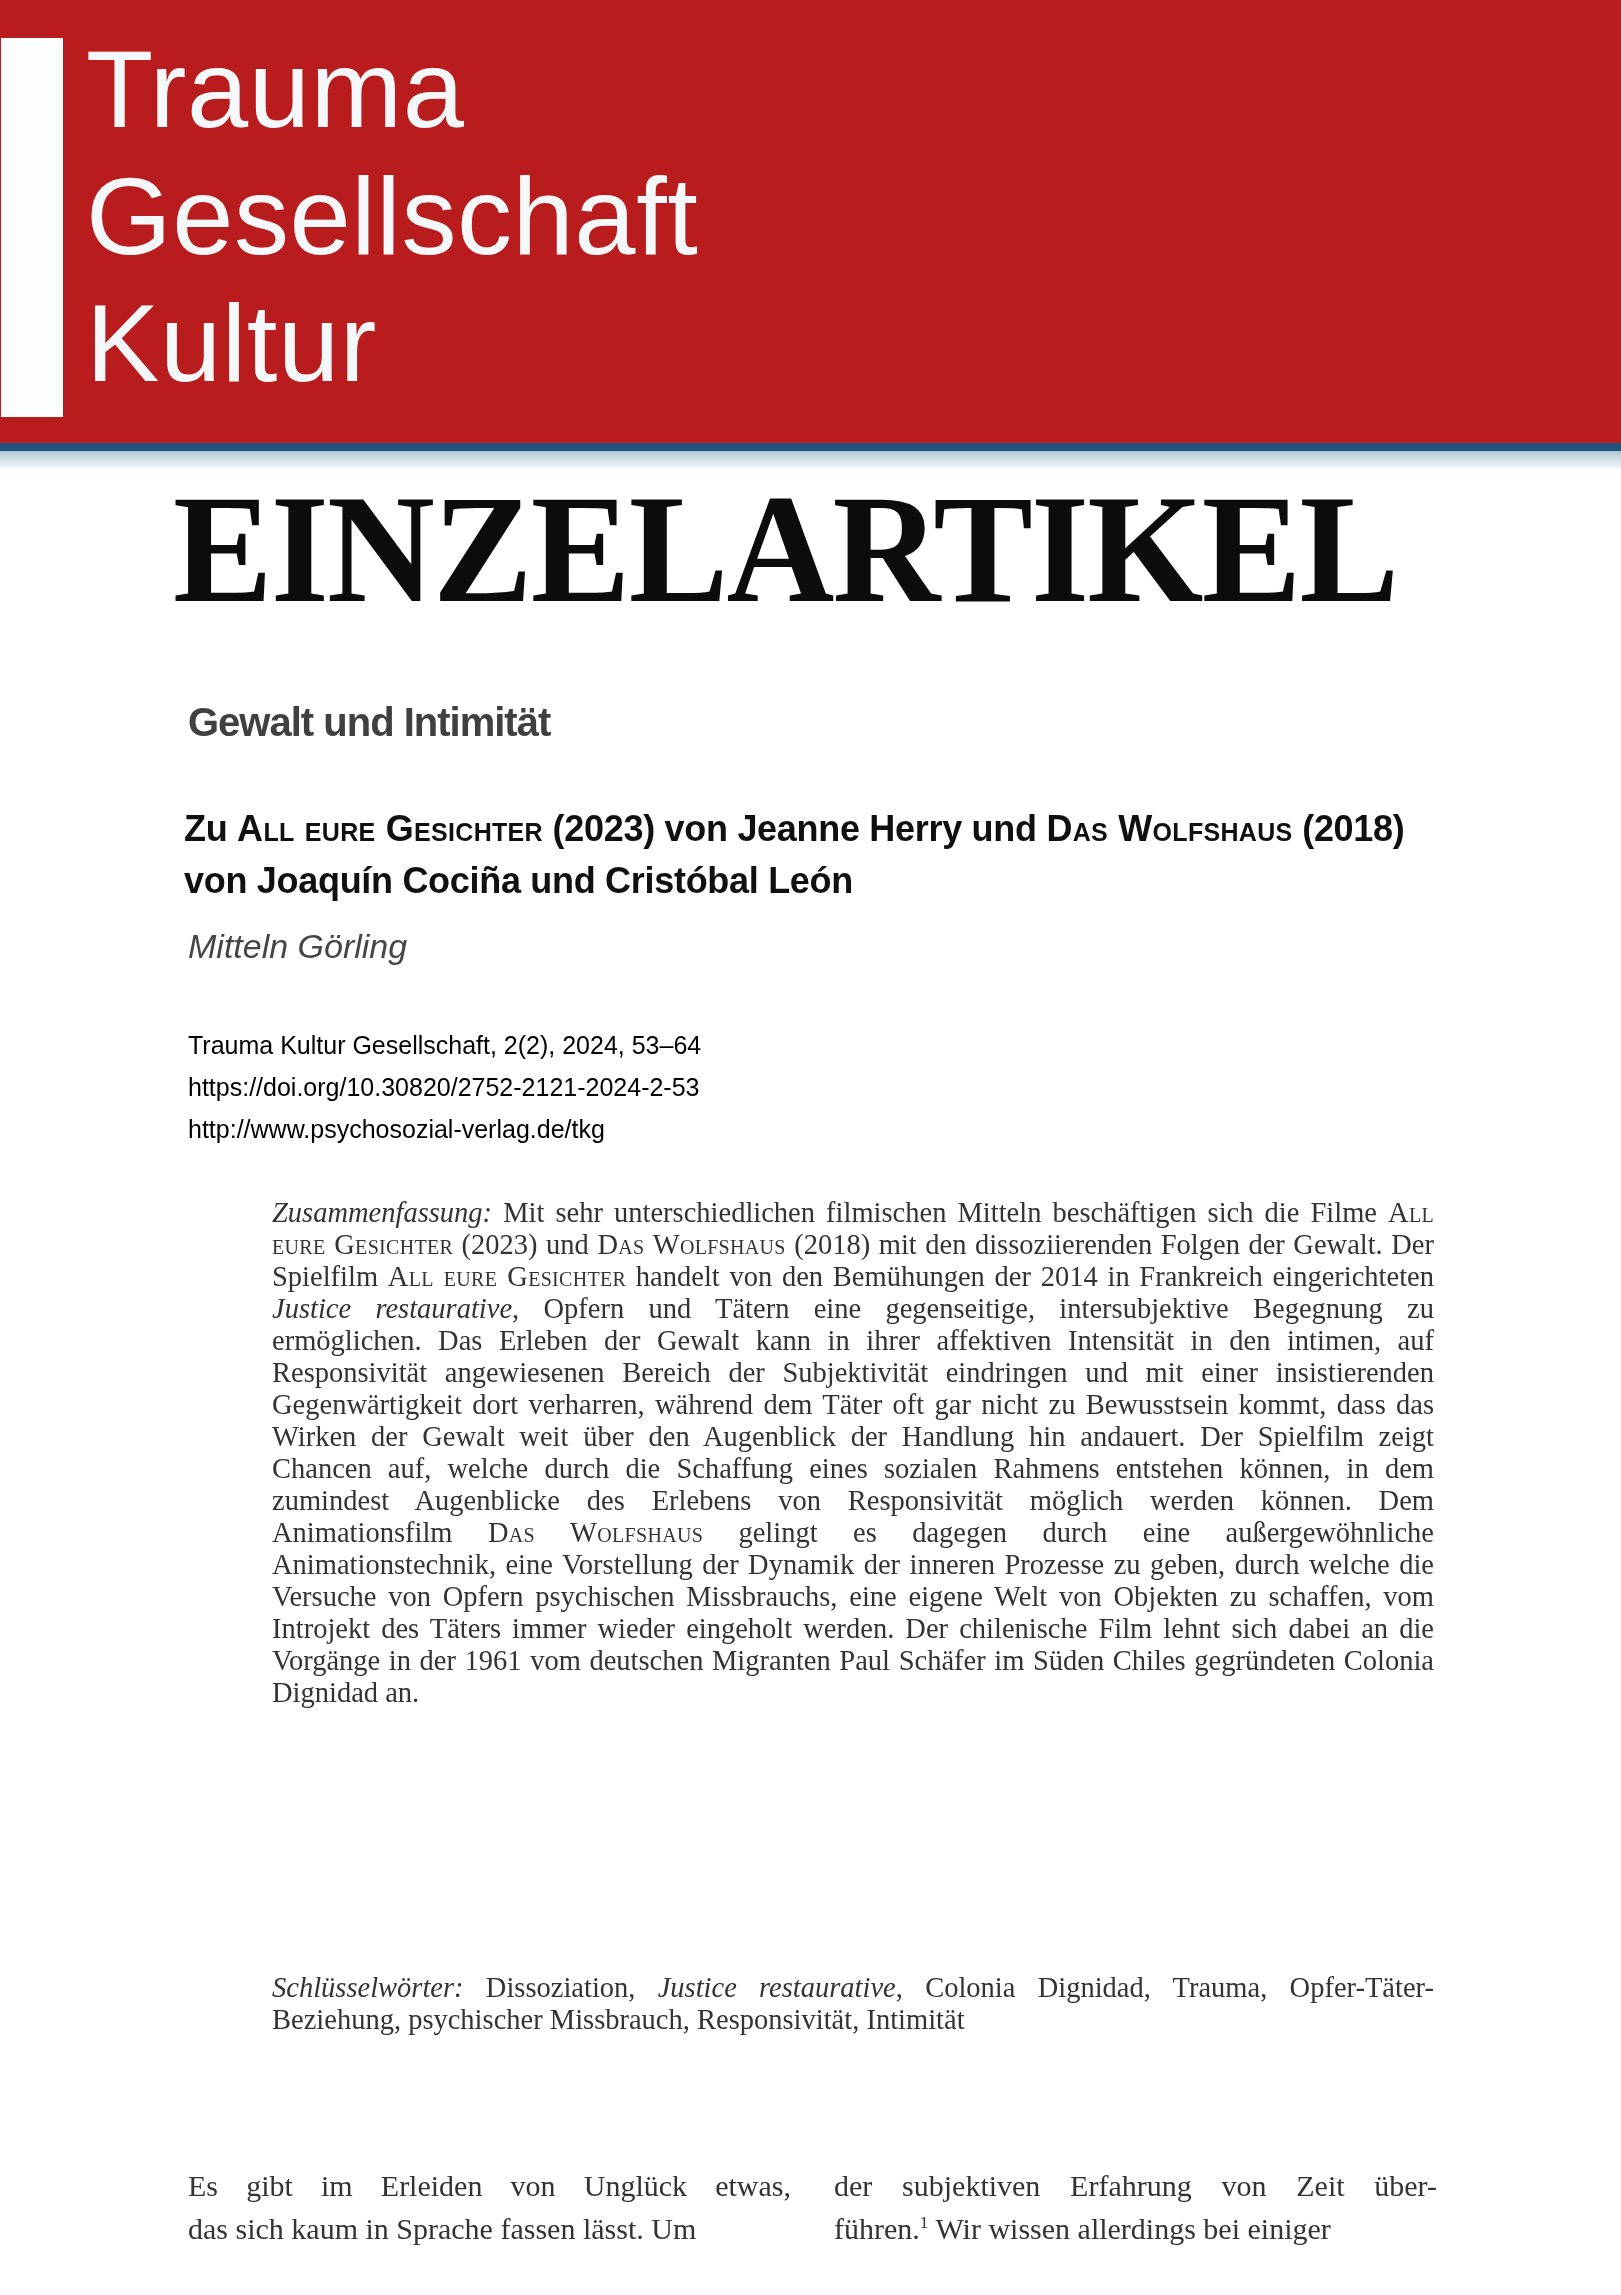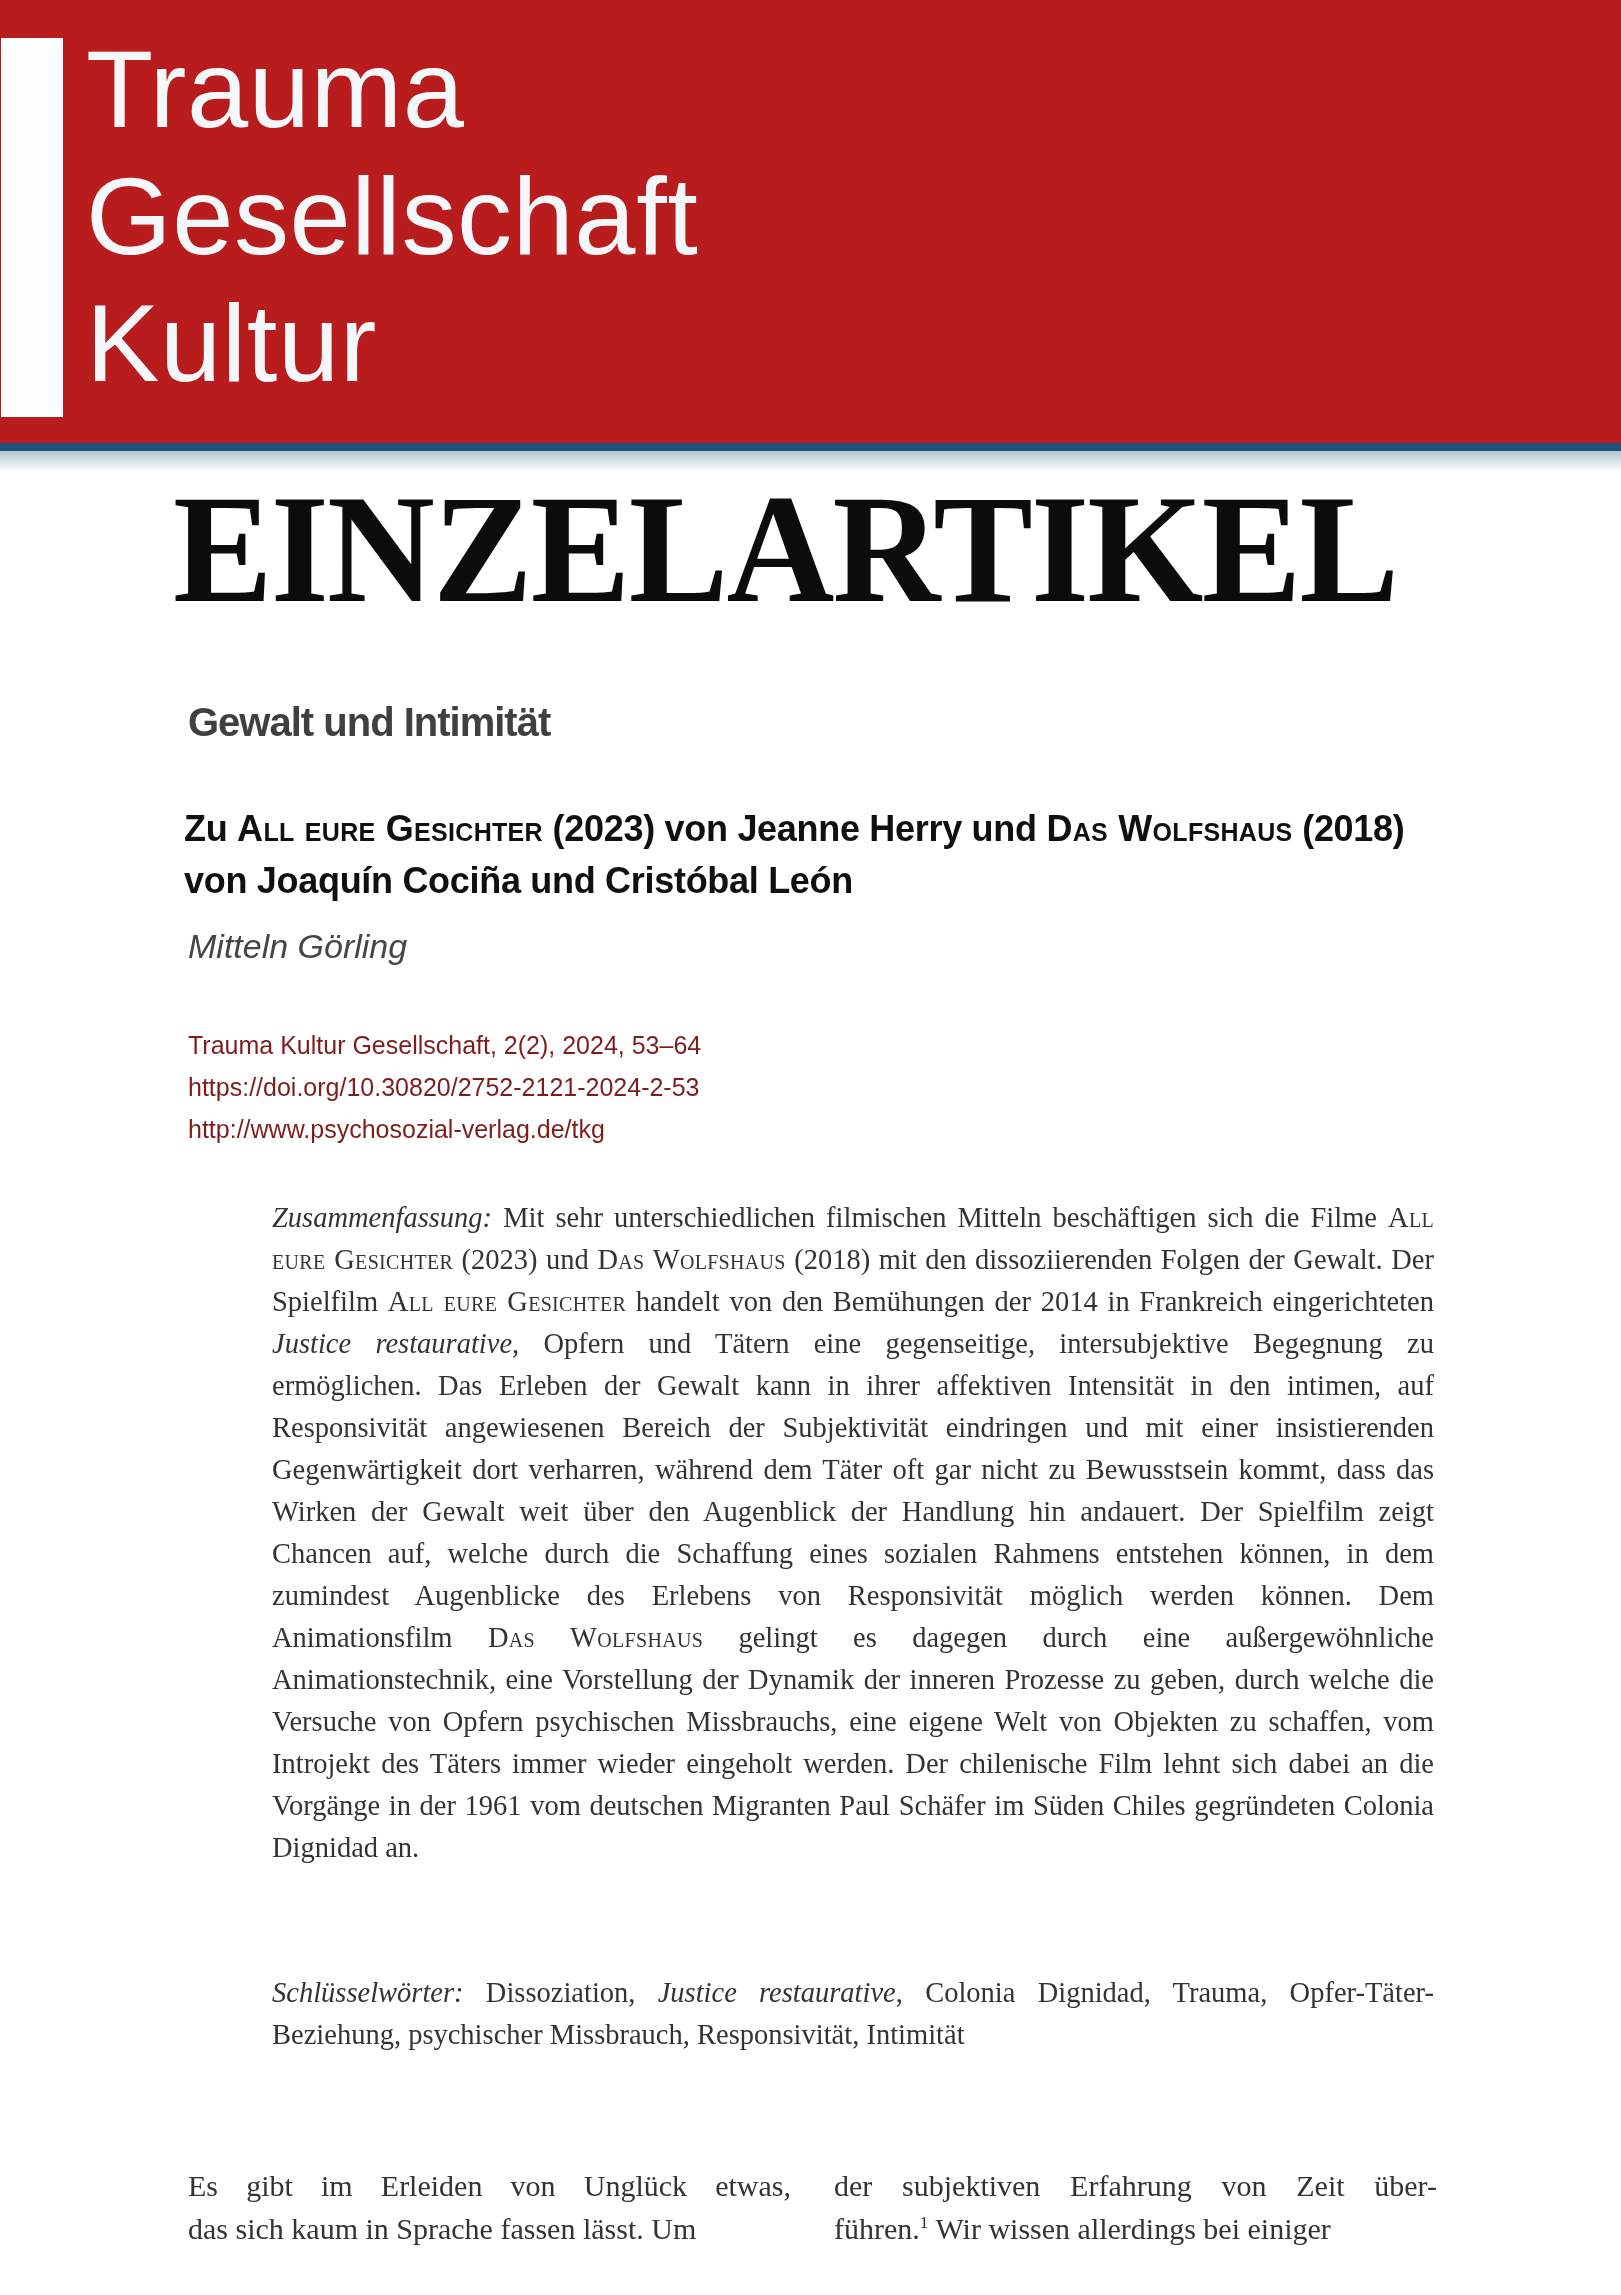"Trauma Kultur Gesellschaft, 2(2), 2024," .citation { color: #7f1d1d -> #000000 }
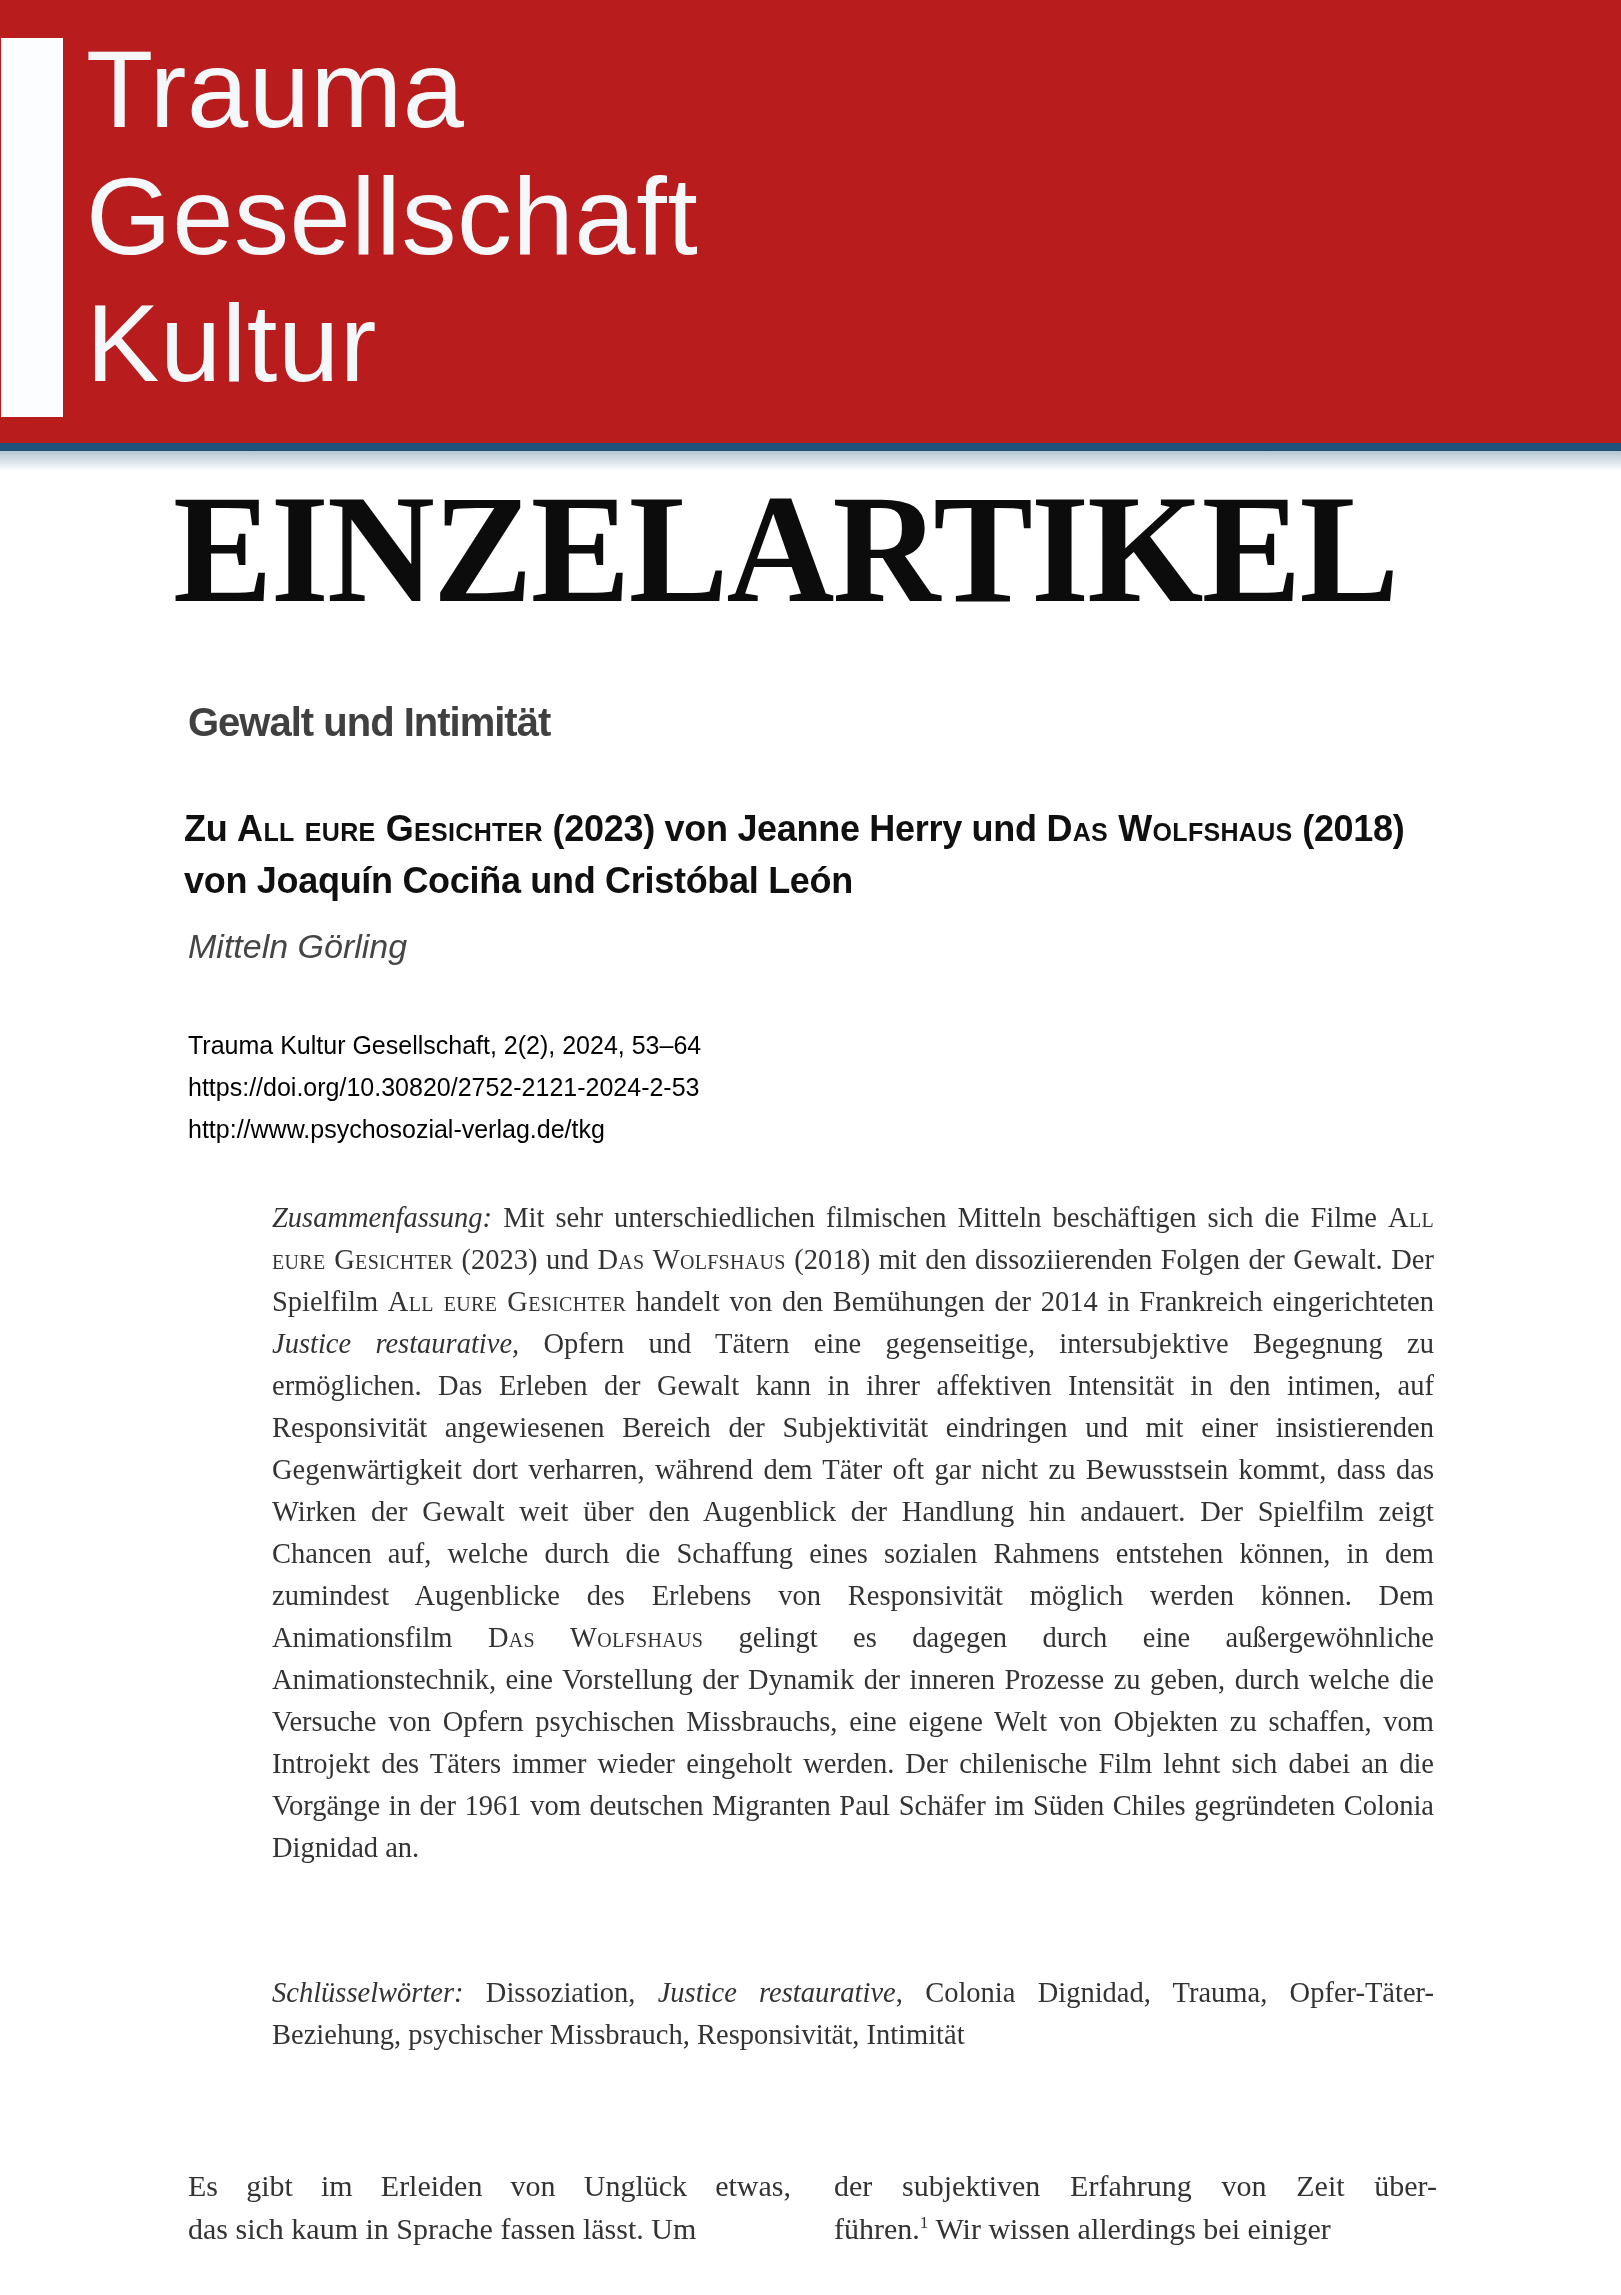"Zusammenfassung: Mit sehr" .abstract, .keywords { line-height: 42px -> 32px }
